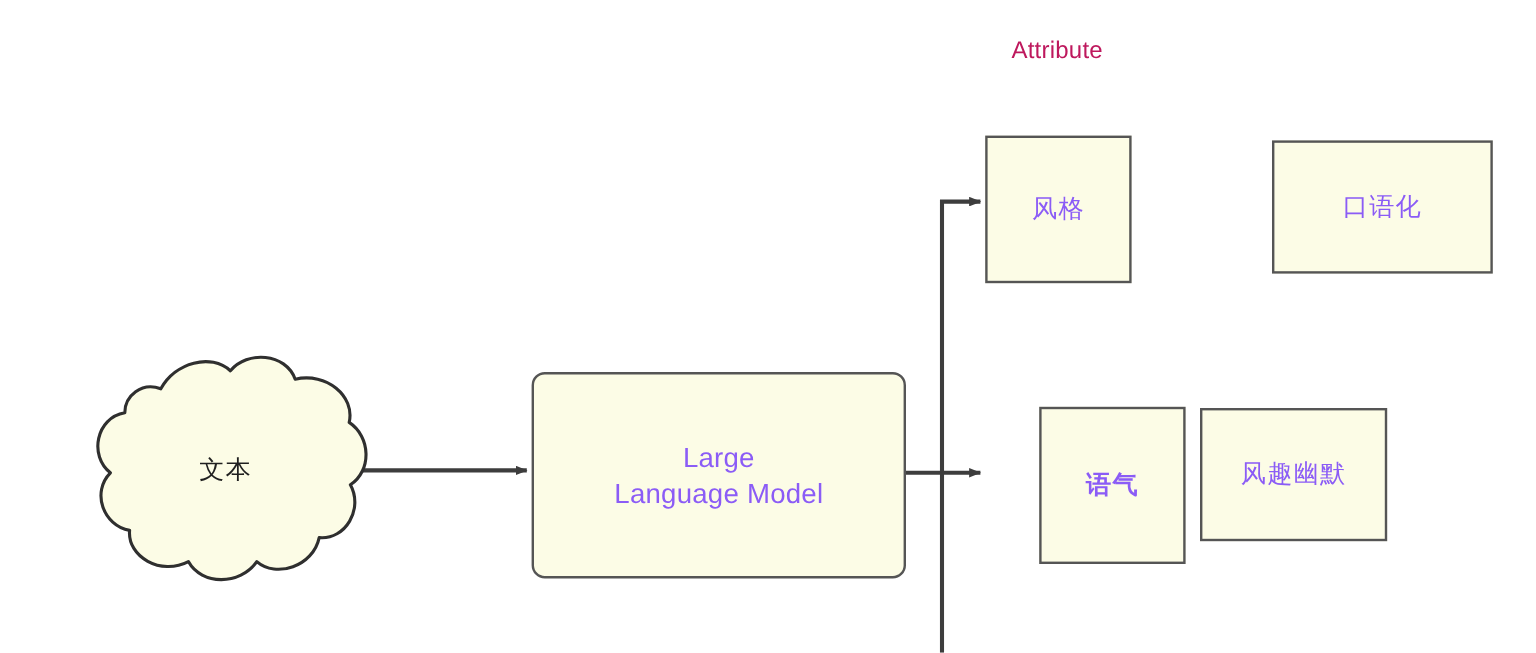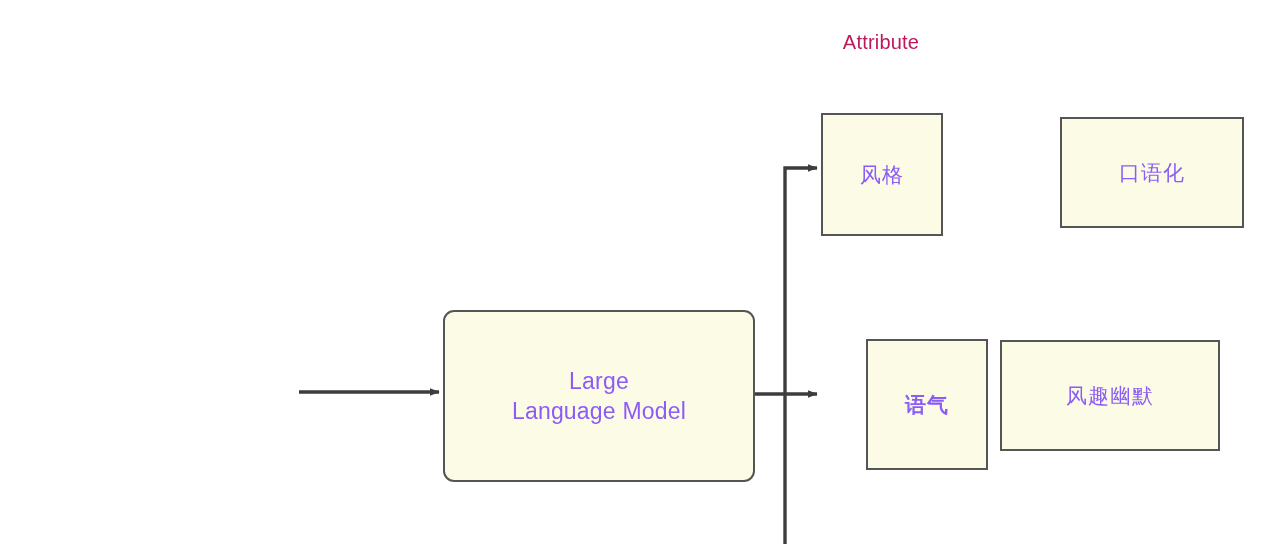"文本" div { html: none -> <div> <svg> <path></path> </svg> <div>文本</div> </div> }
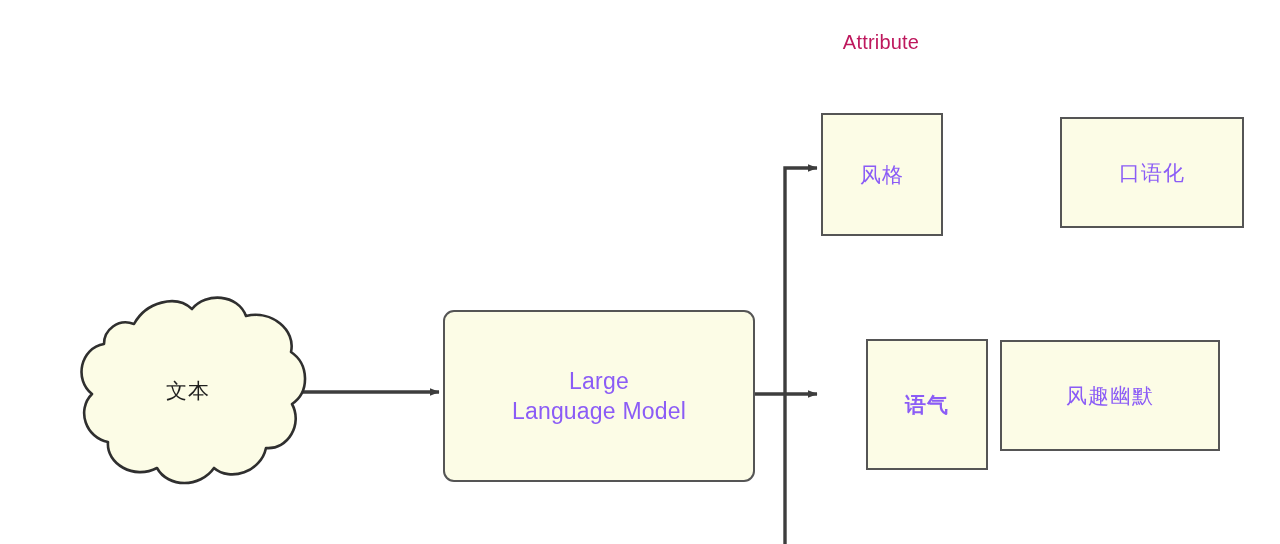"风趣幽默" #node-value-tone { width: 220px -> 156px }
